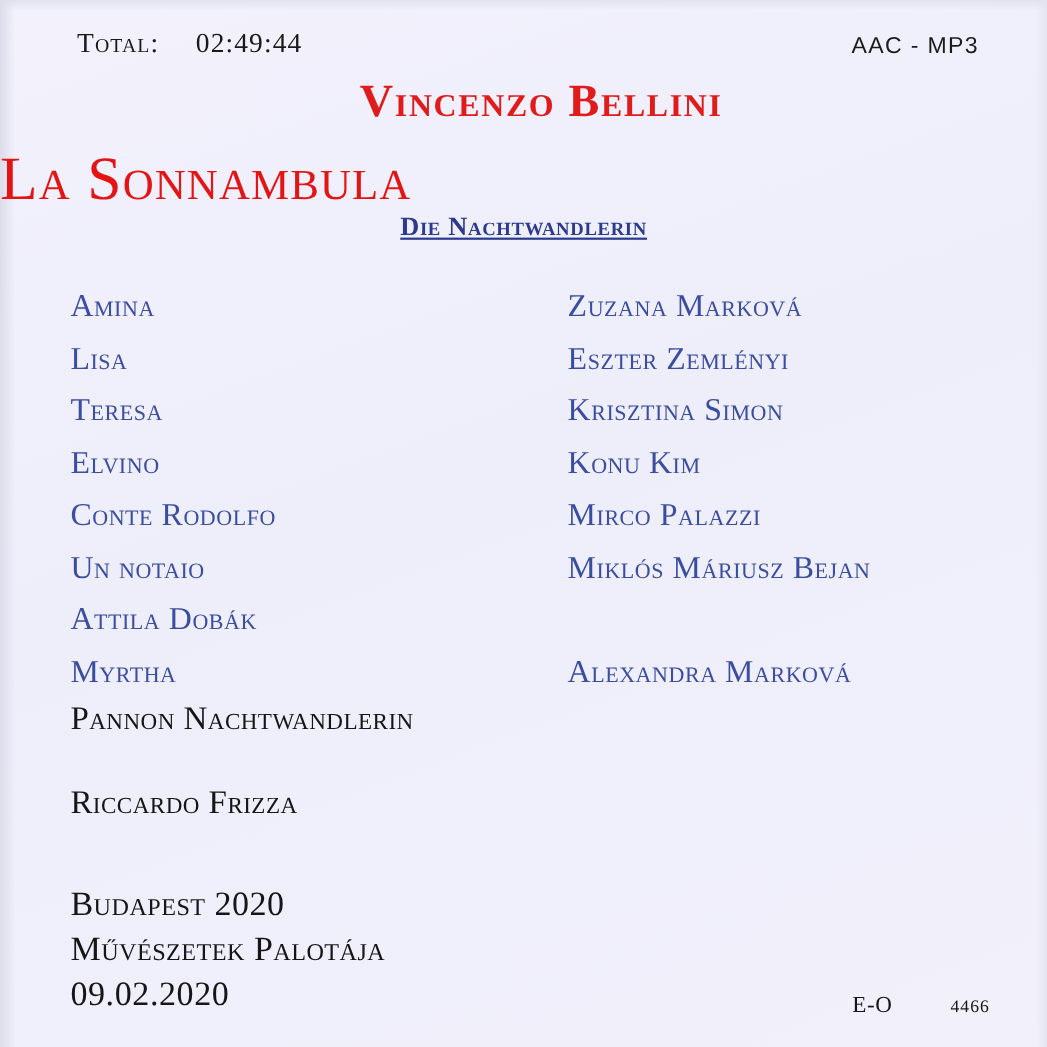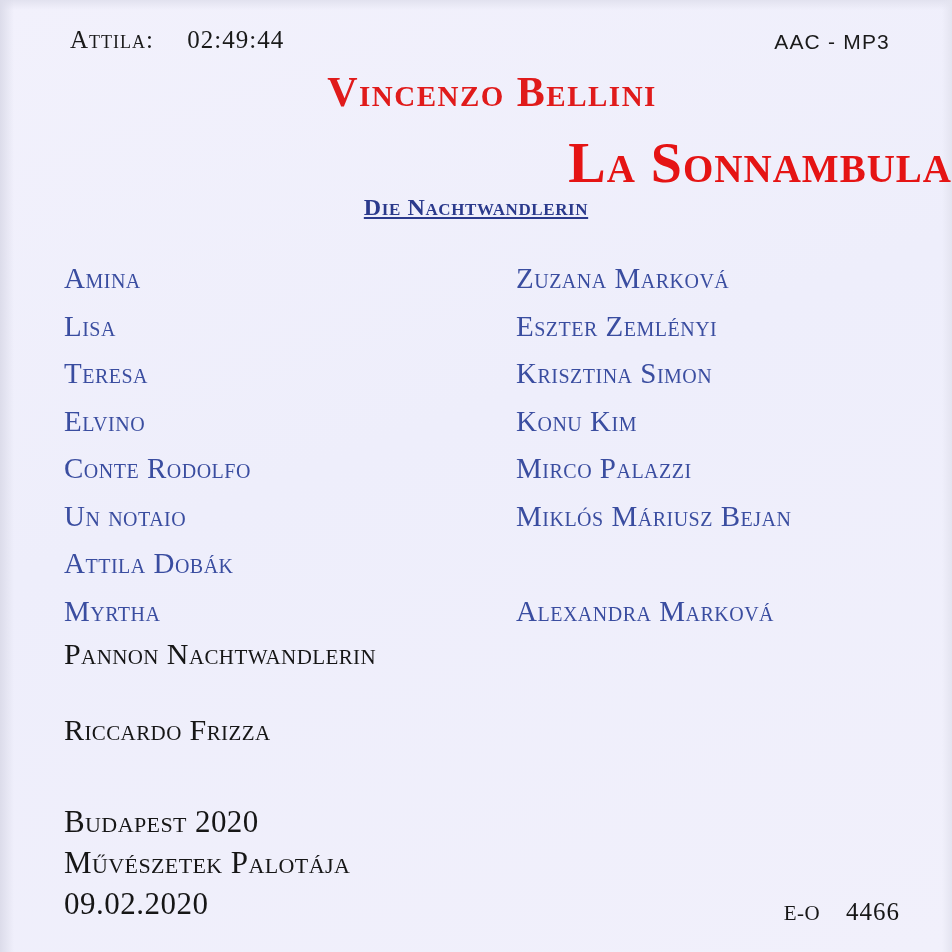"Attila:" span.label { text: Attila -> Total }
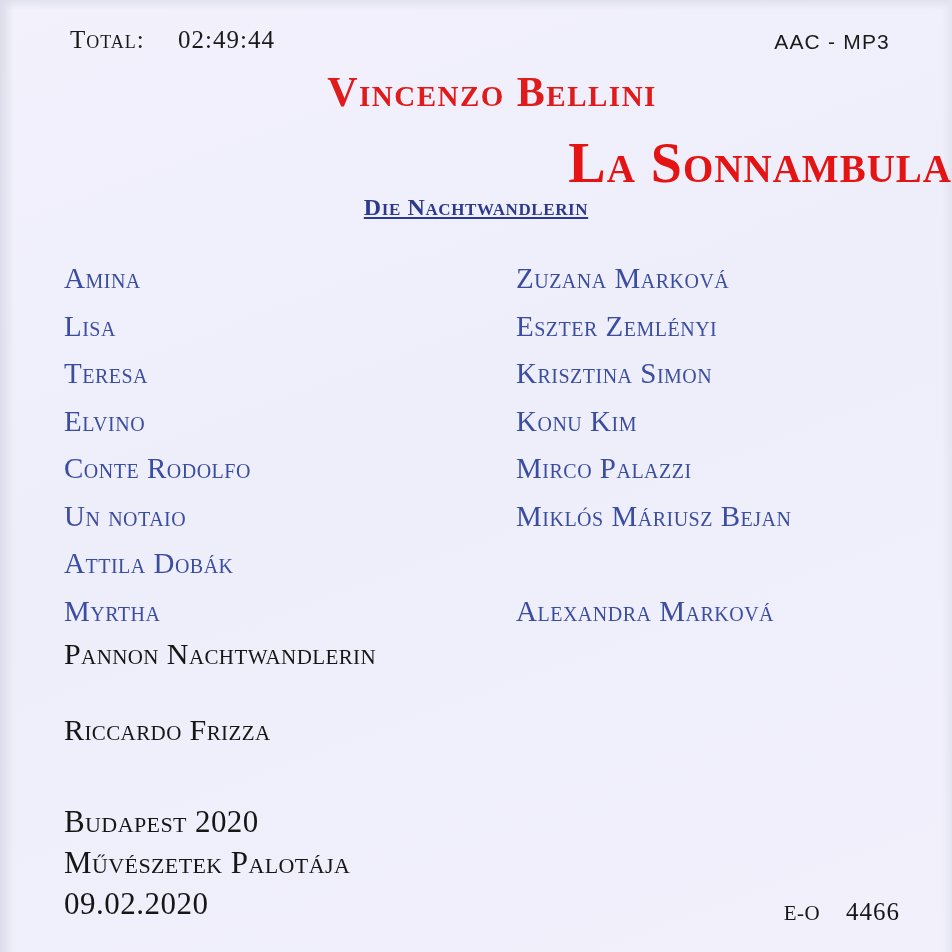"La Sonnambula" .opera-title { font-weight: bold -> normal; text-align: right -> left }
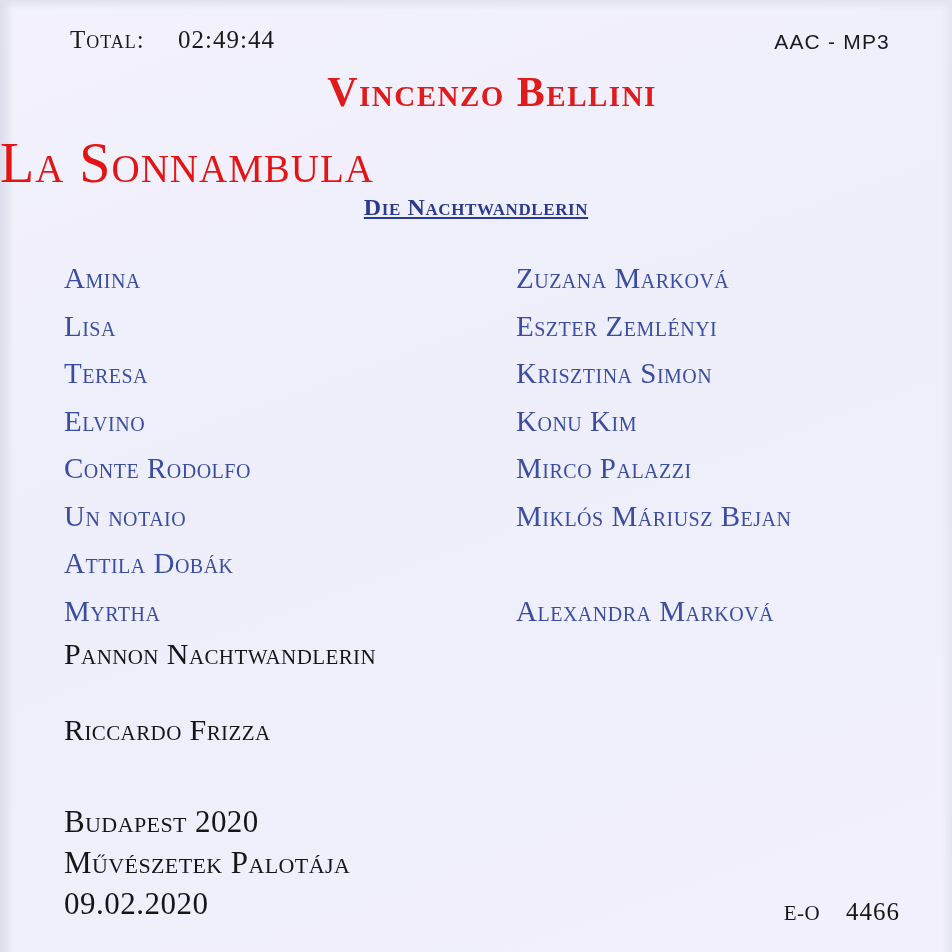"4466" .catalog .code { font-size: 25px -> 16px; margin-left: 20px -> 47px }
